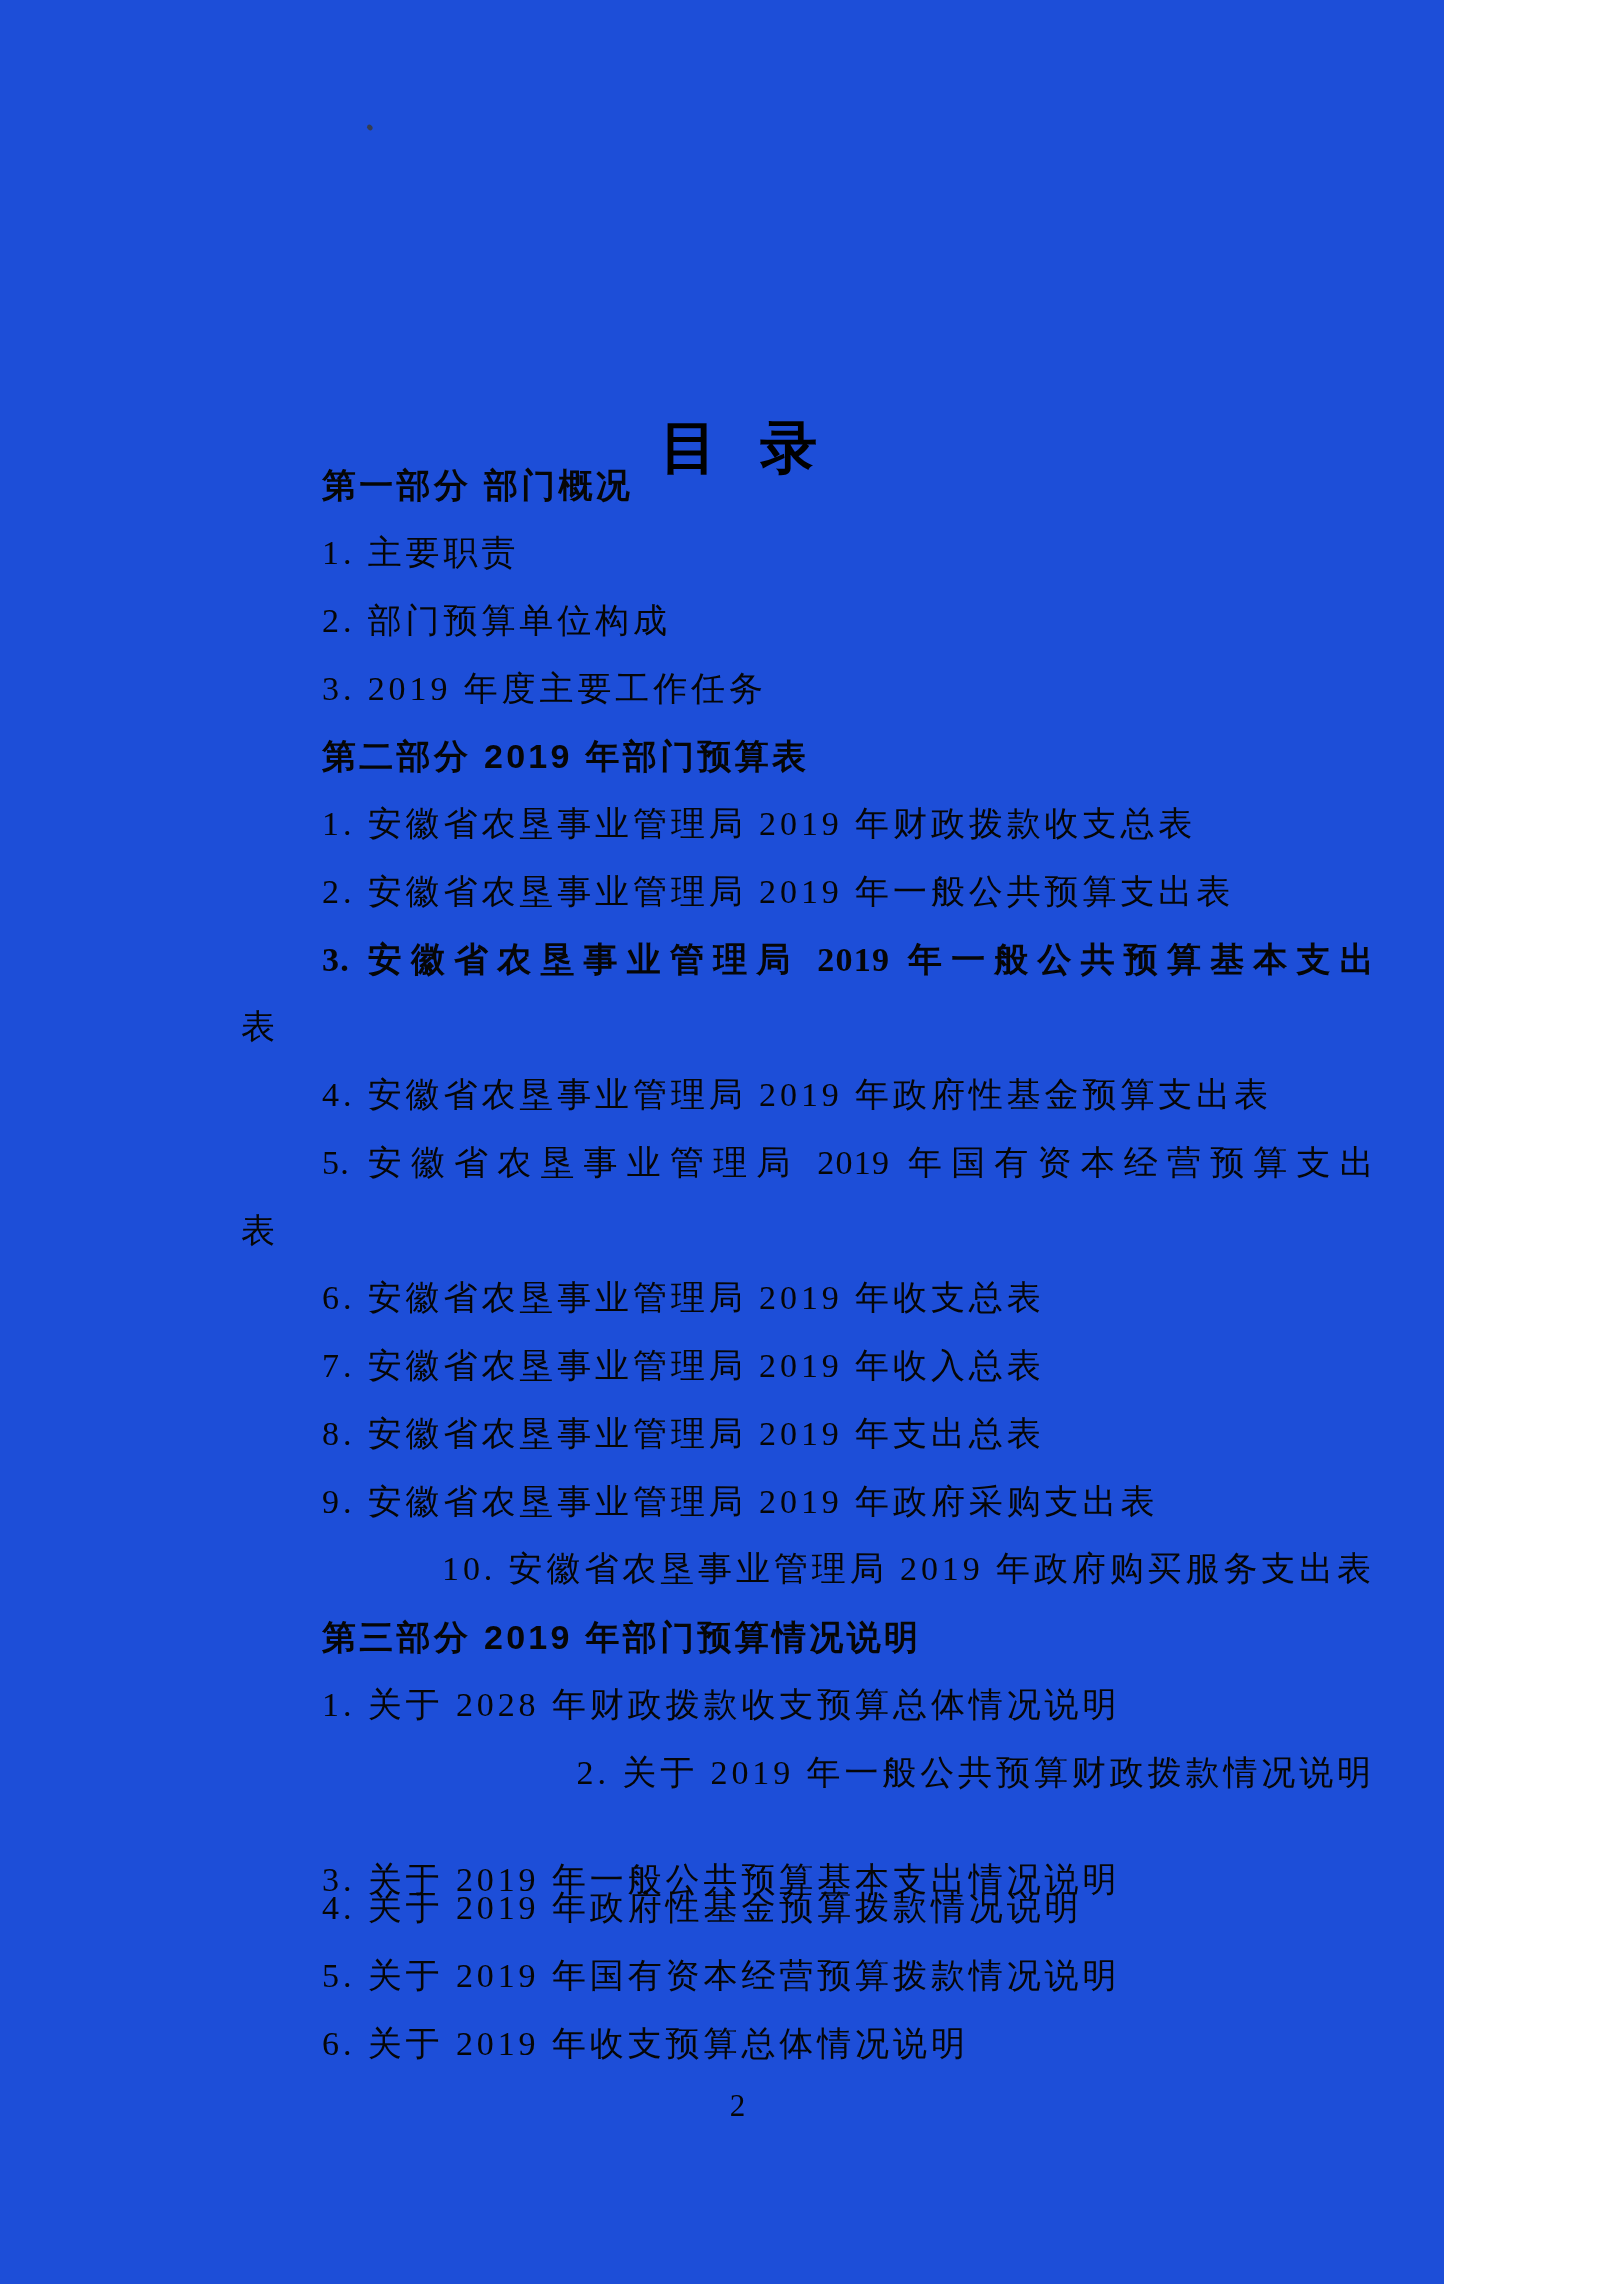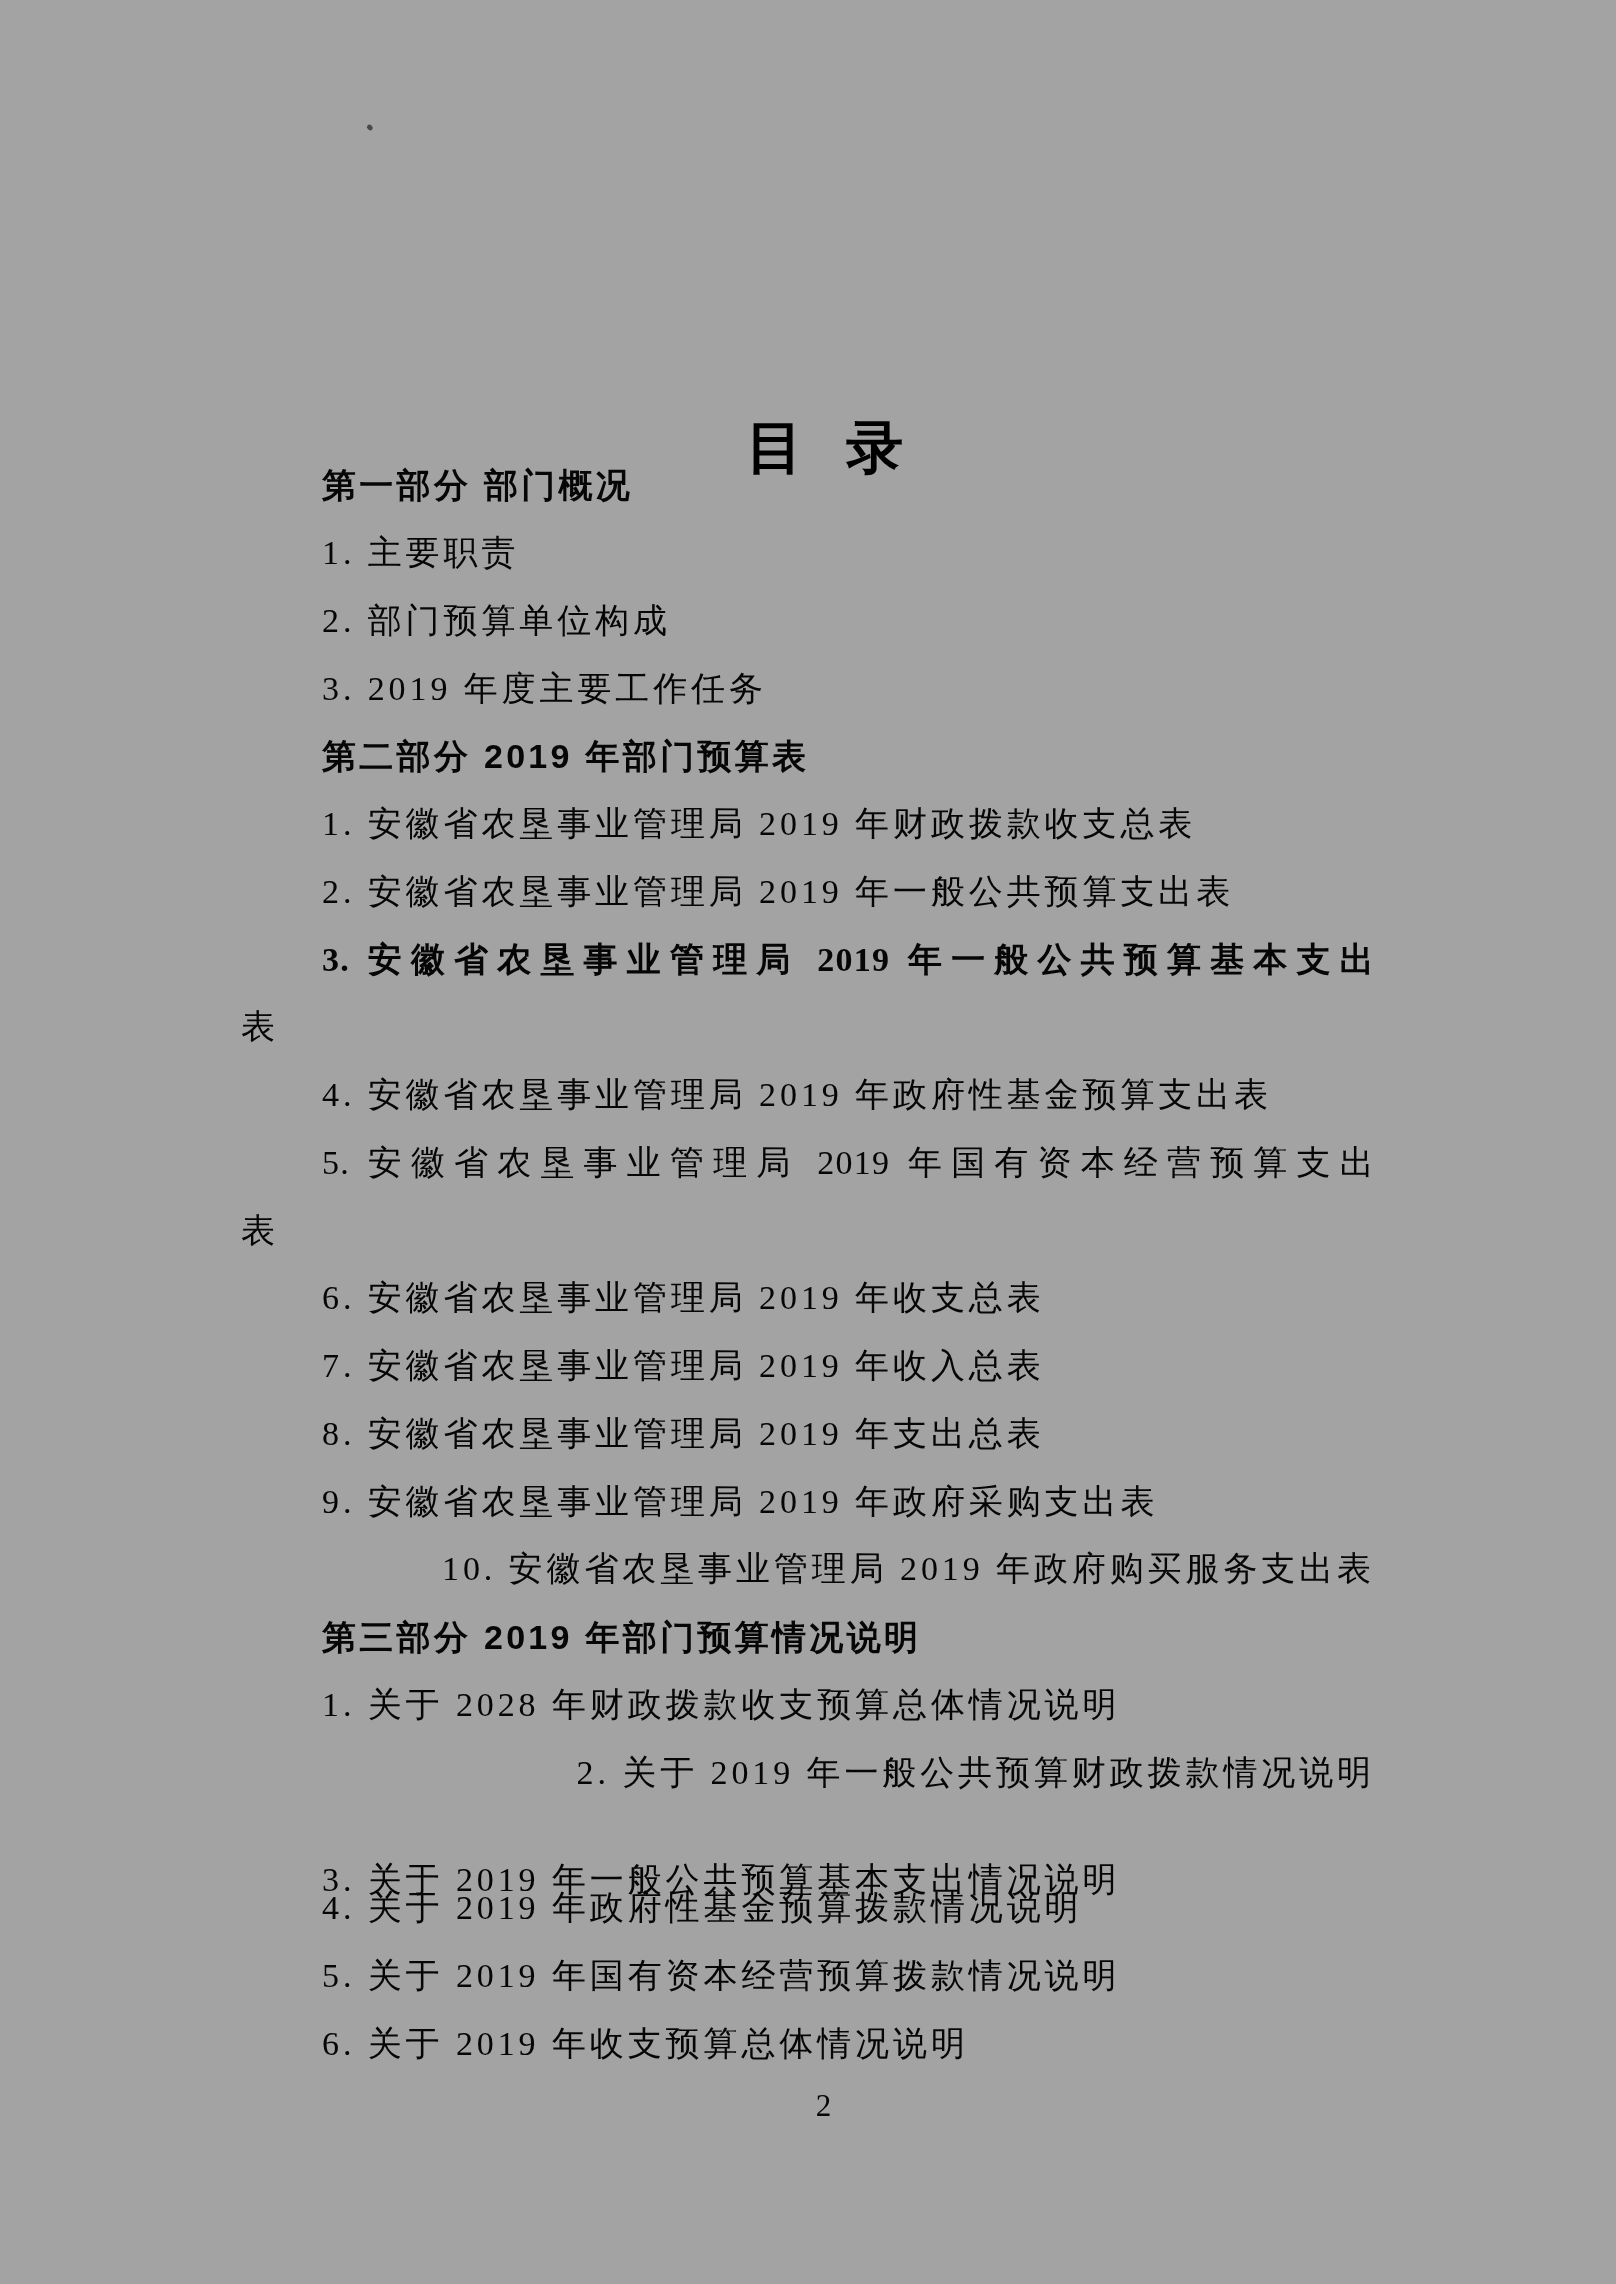"目 录" .page { background: #a3a3a3 -> #1d4ed8; width: 1616px -> 1444px }
